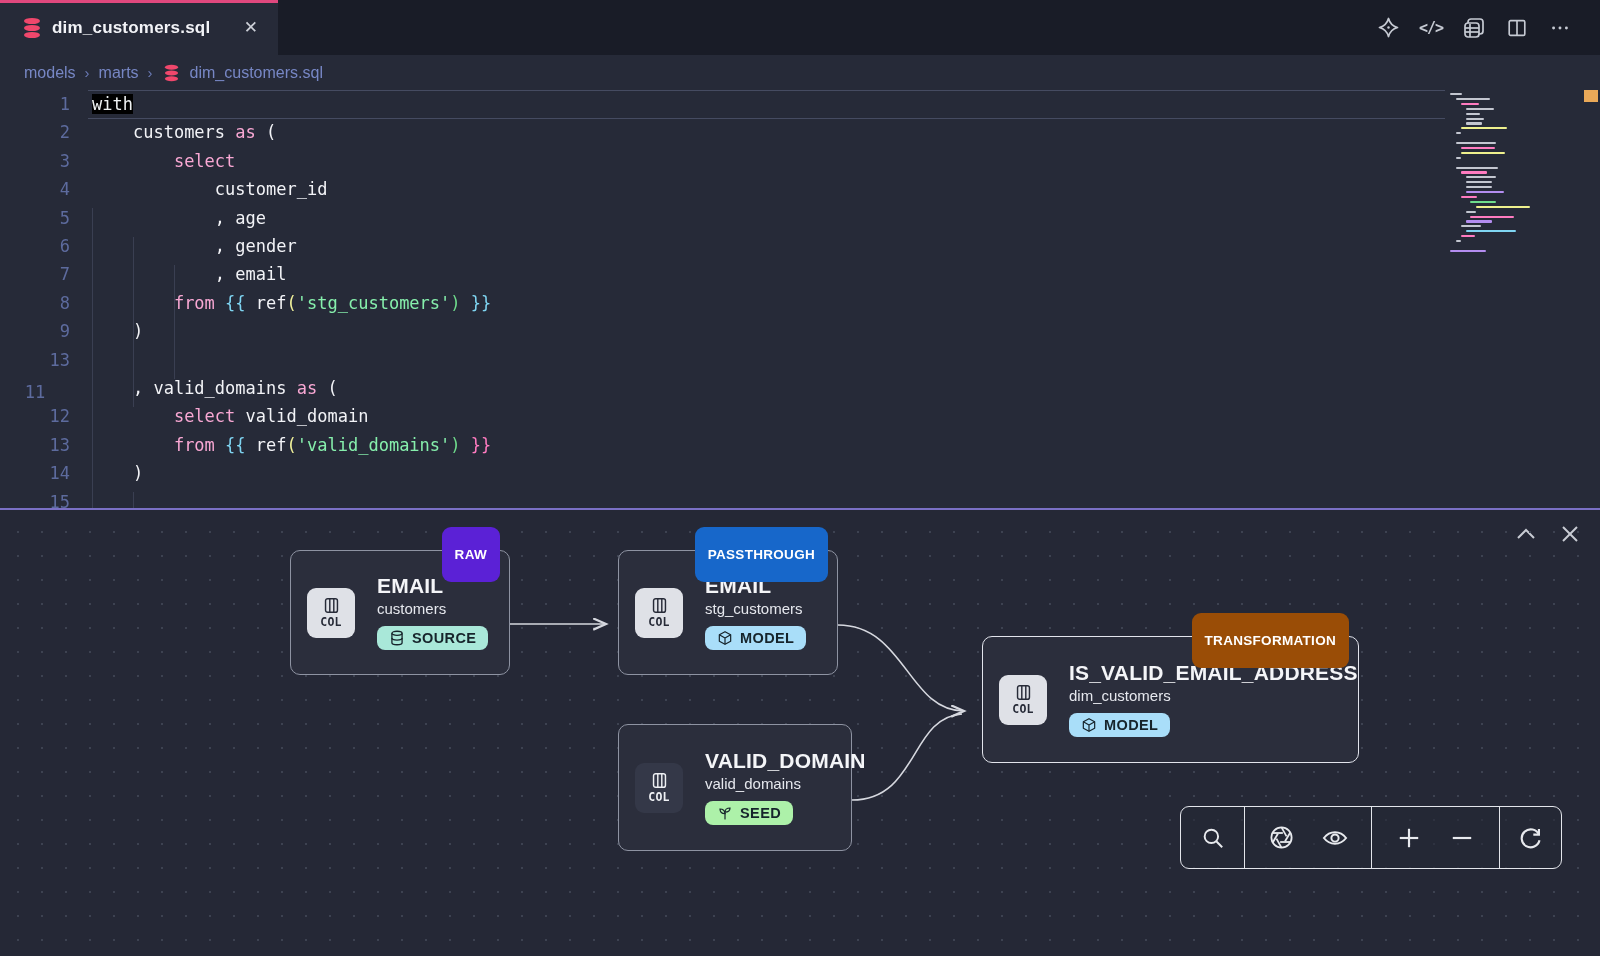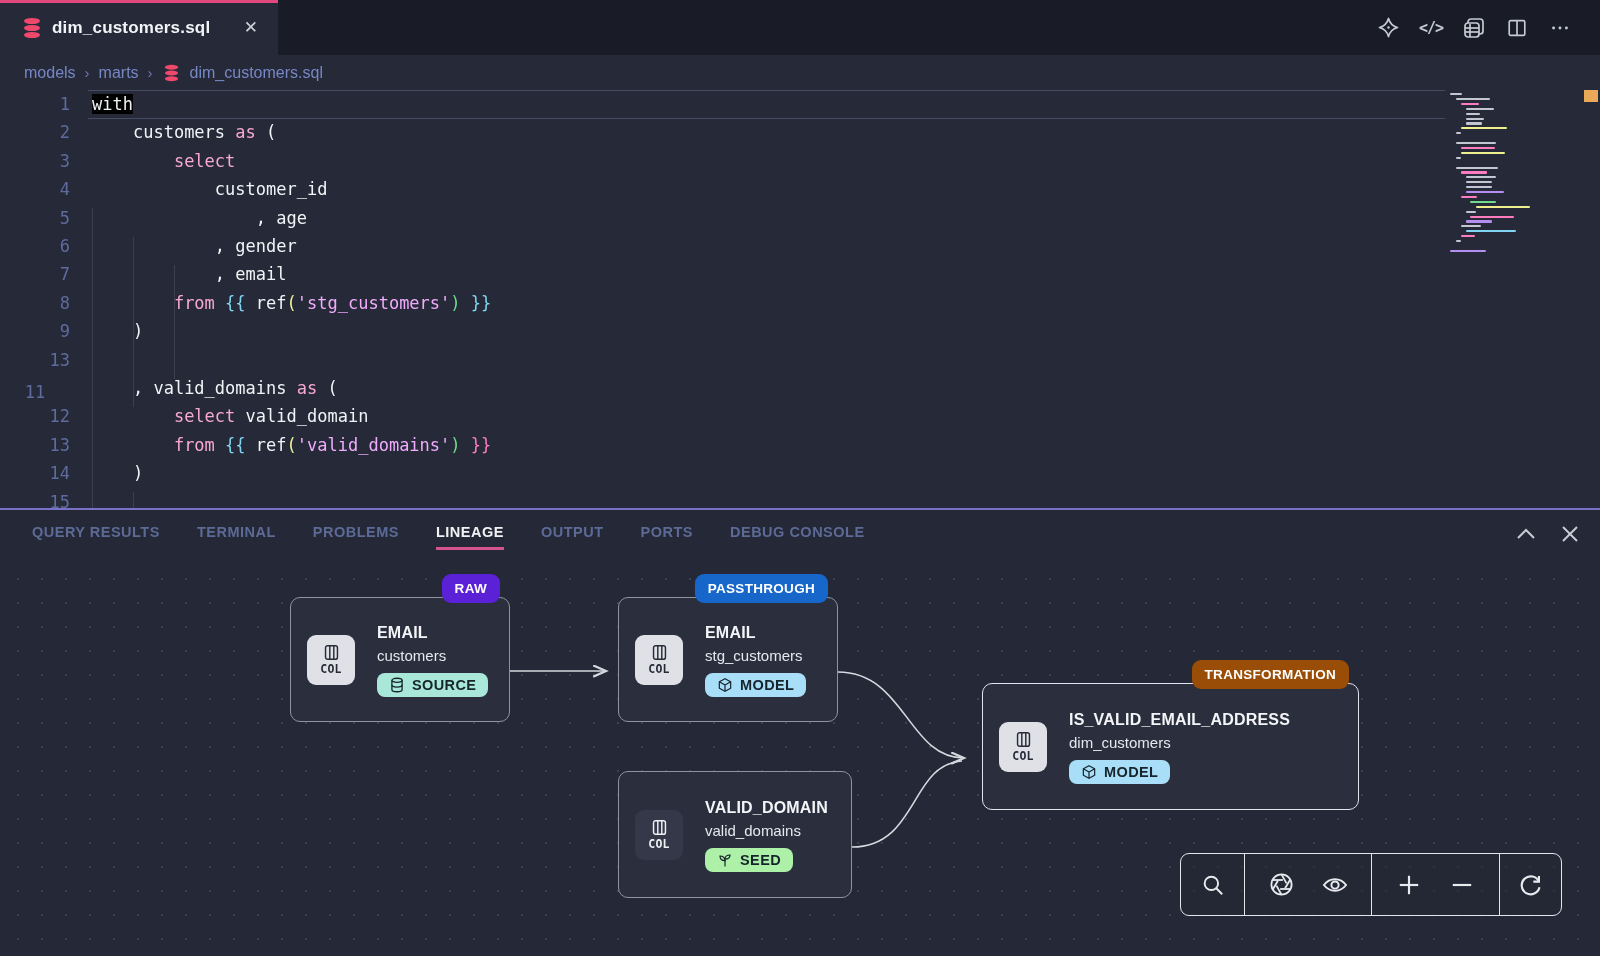", age" div.code-line { padding-left: 41px -> none }
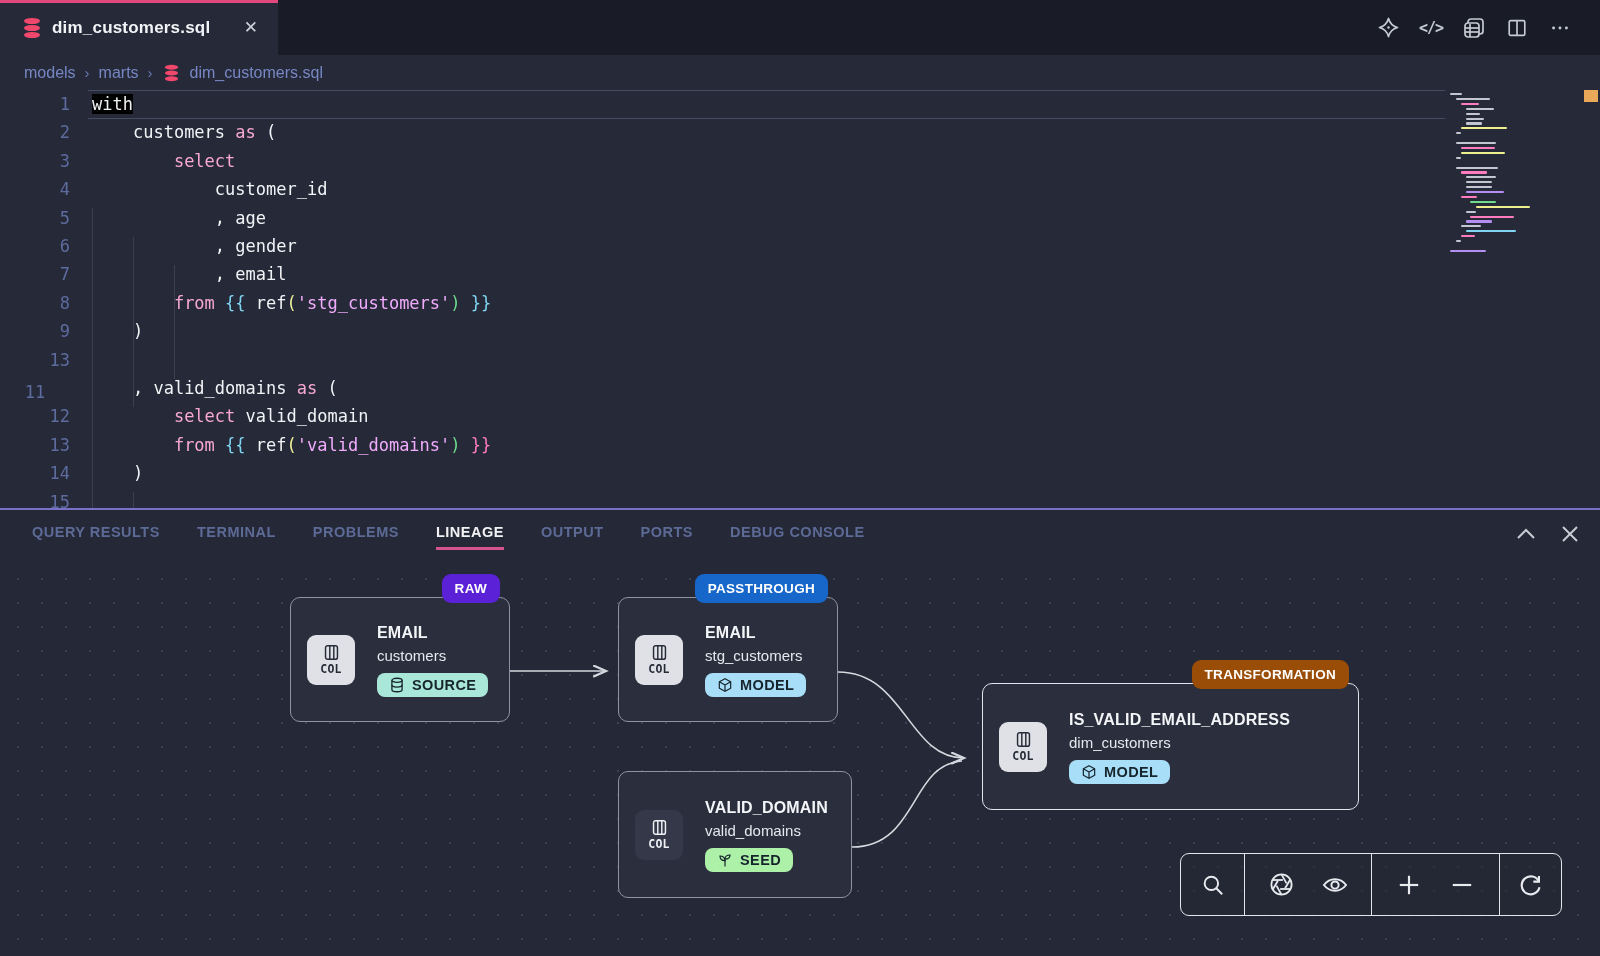"'stg_customers'" .tk-str { color: #f0abfc -> #86efac }
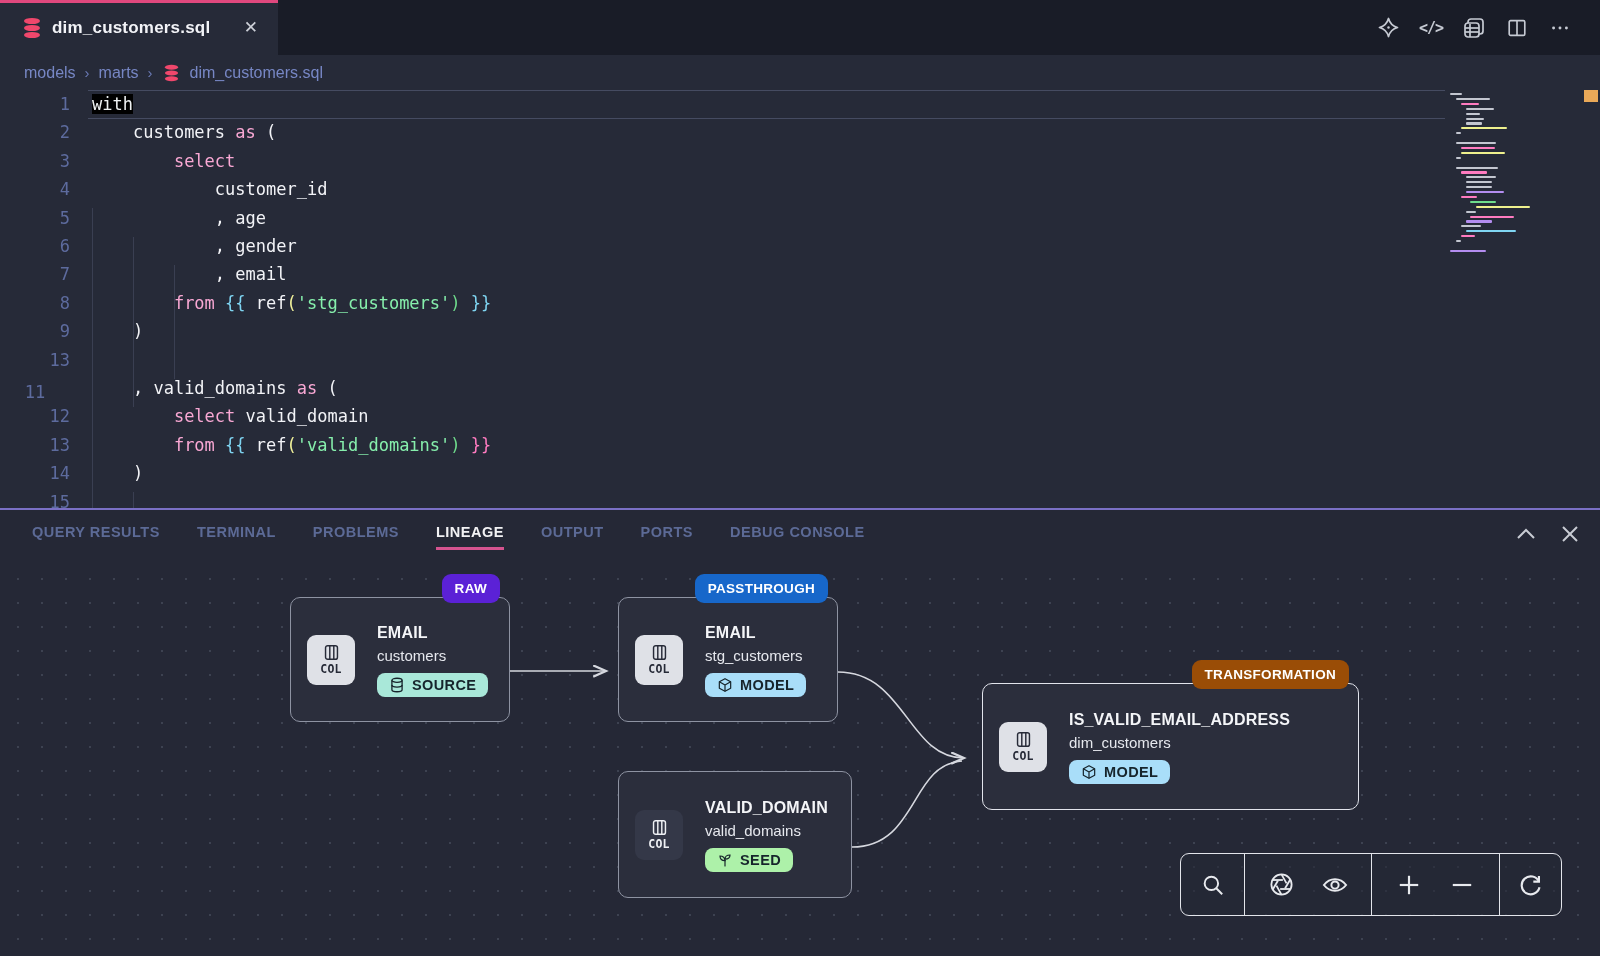"QUERY RESULTS" div.panel-tabs { html: <div> <span>QUERY RESULTS</span> <span>TERMINAL</span> <span>PROBLEMS</span> <span>LINEAGE</span> <span>OUTPUT</span> <span>PORTS</span> <span>DEBUG CONSOLE</span> </div> -> none }
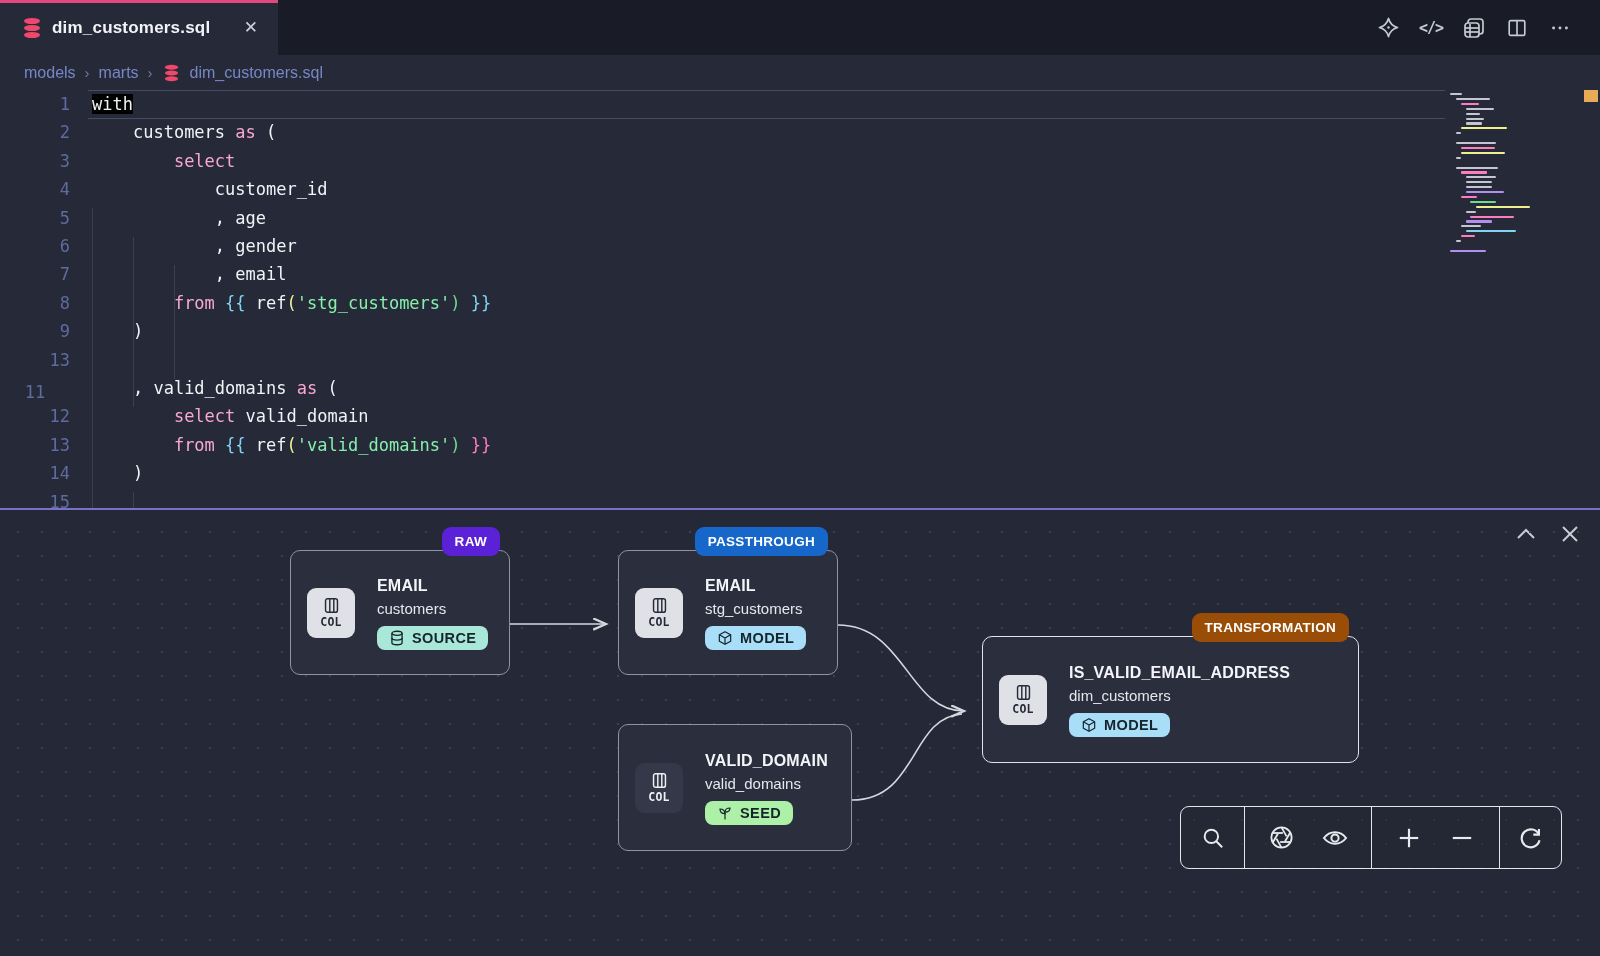"RAW" .top-badge { padding: 7px 13px -> 20px 13px }
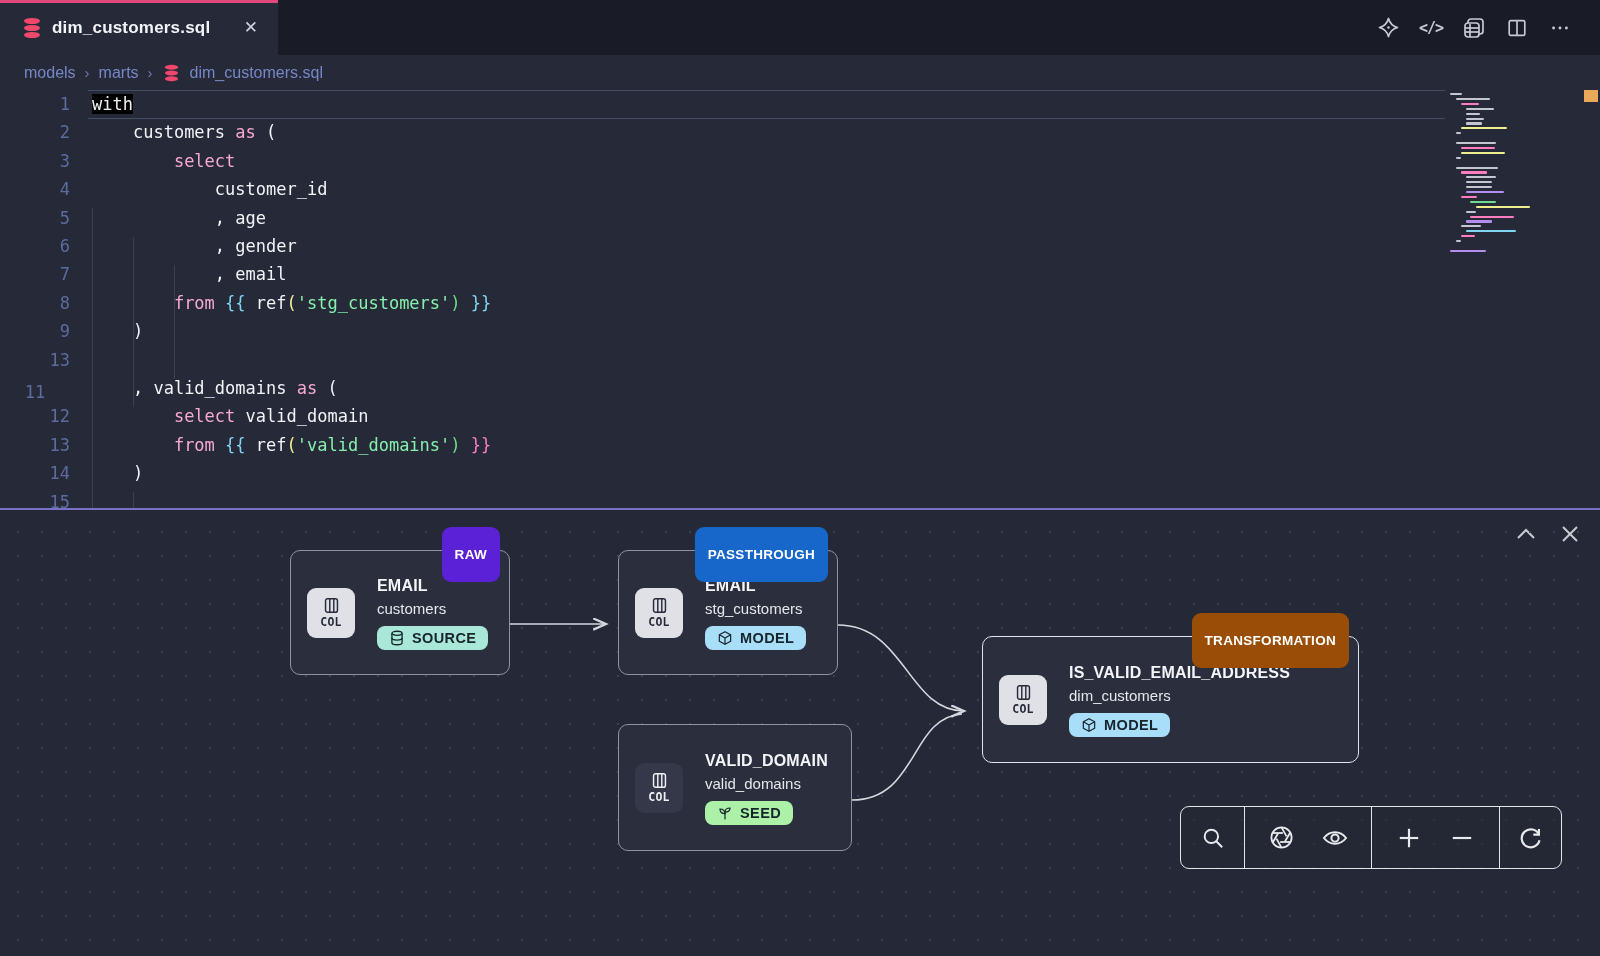"EMAIL" .node-title { font-size: 16px -> 21px }
